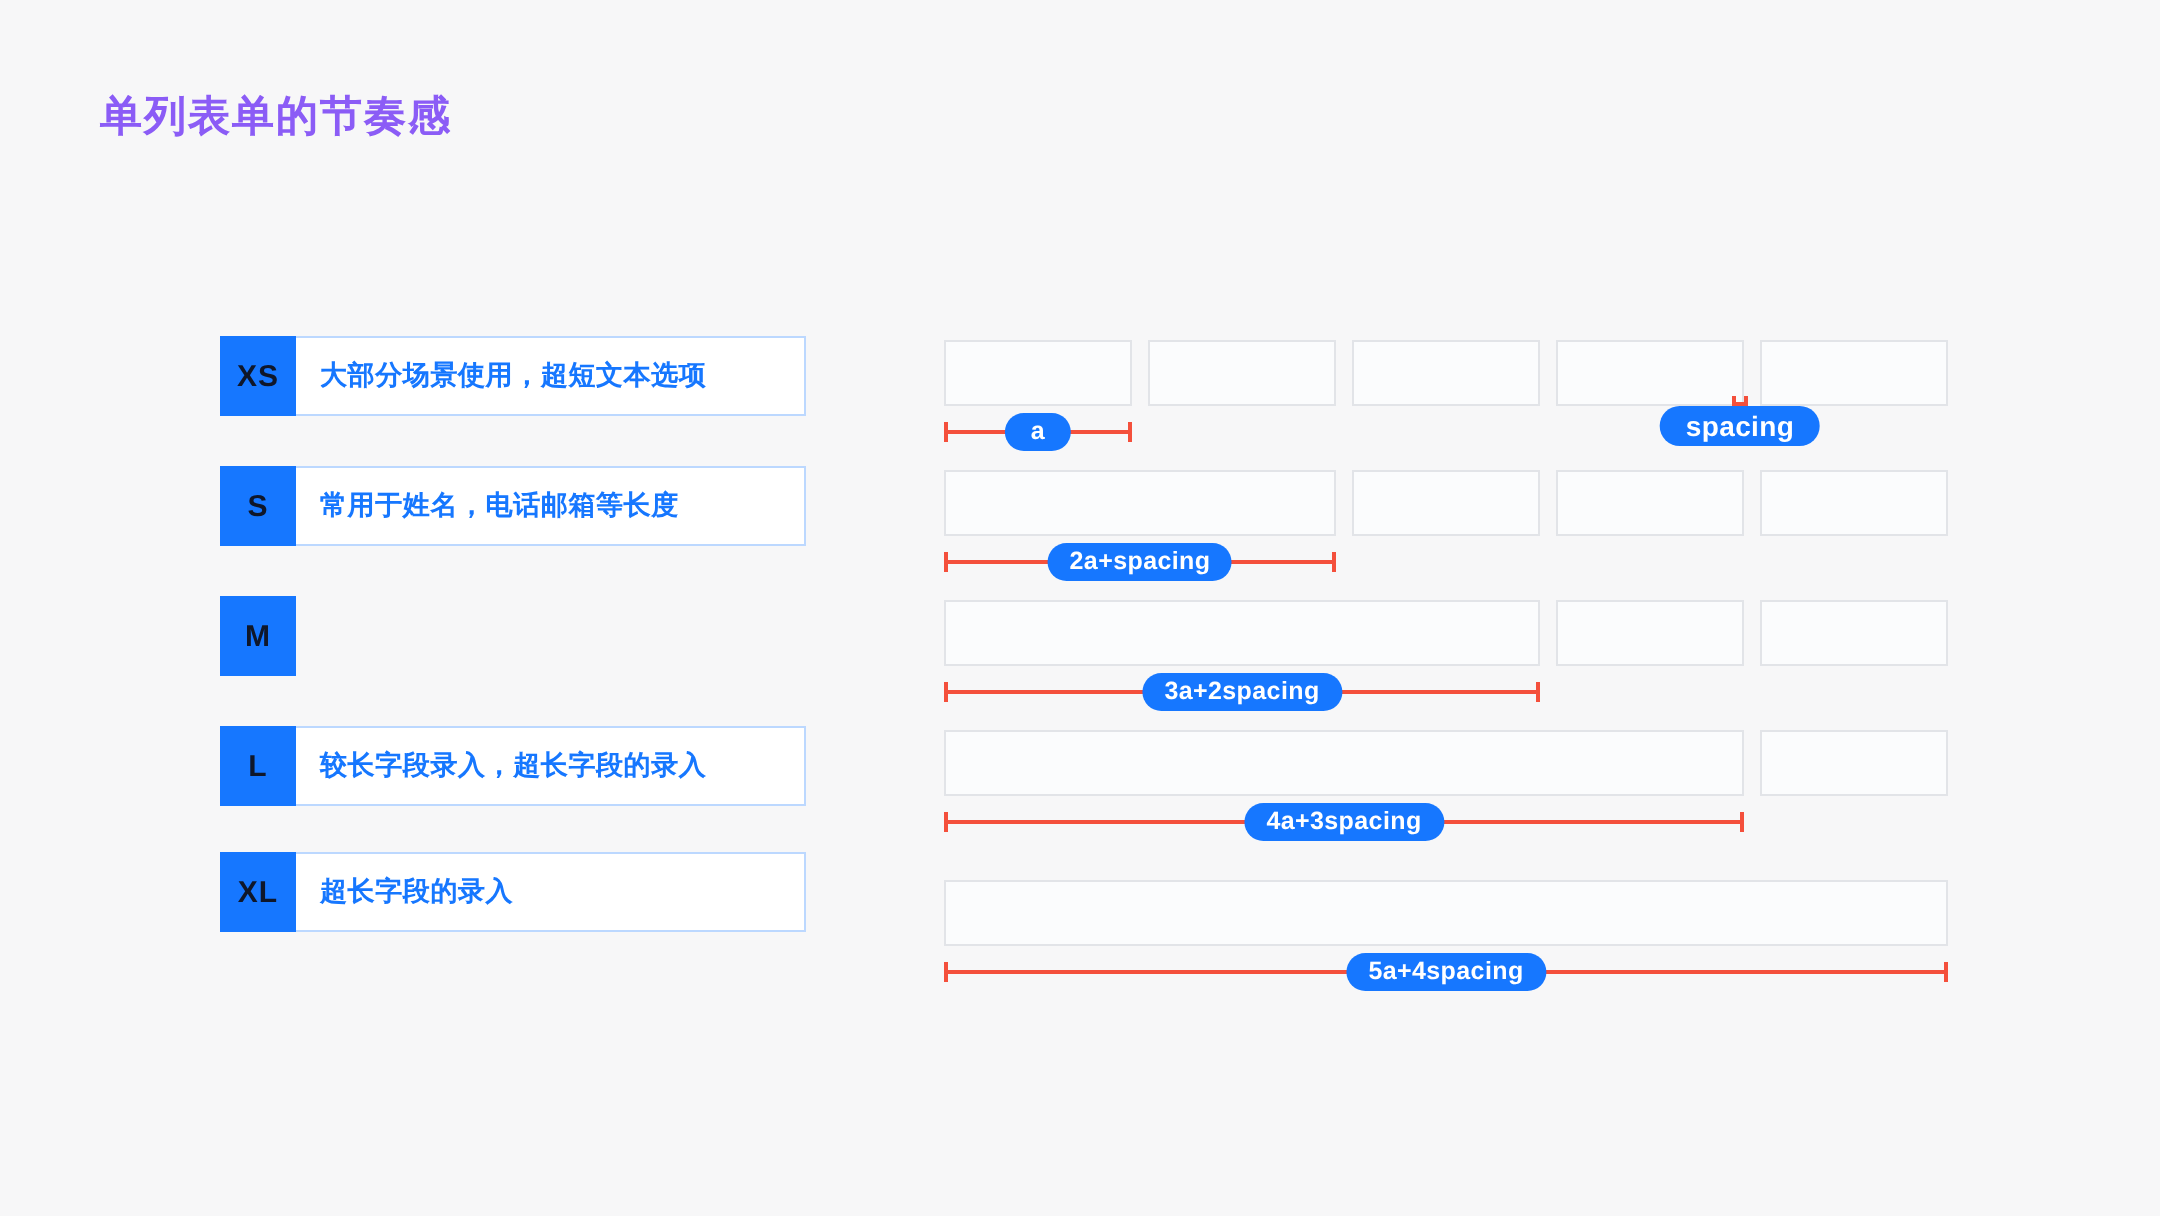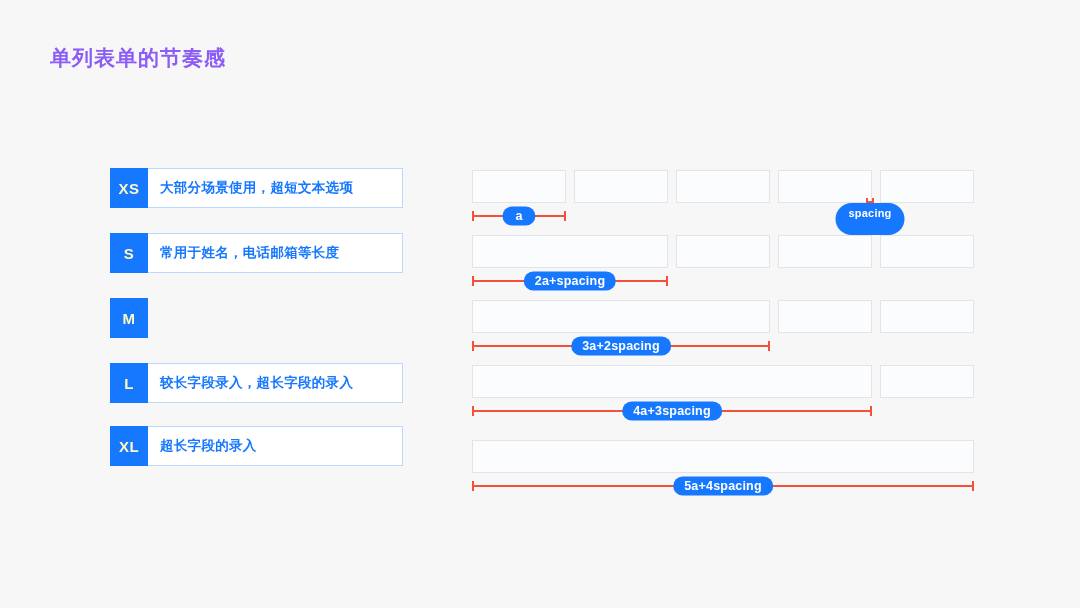"XS" .legend-badge { color: #fef9c3 -> #0f172a }
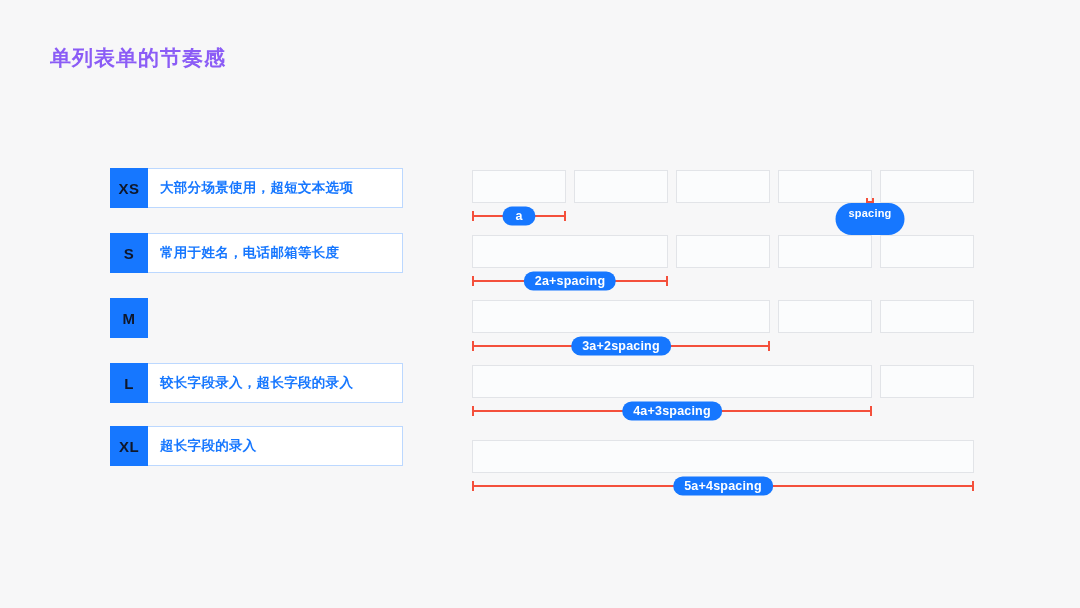"spacing" .pill.spacing-pill { font-size: 11px -> 14px; height: 32px -> 20px }
